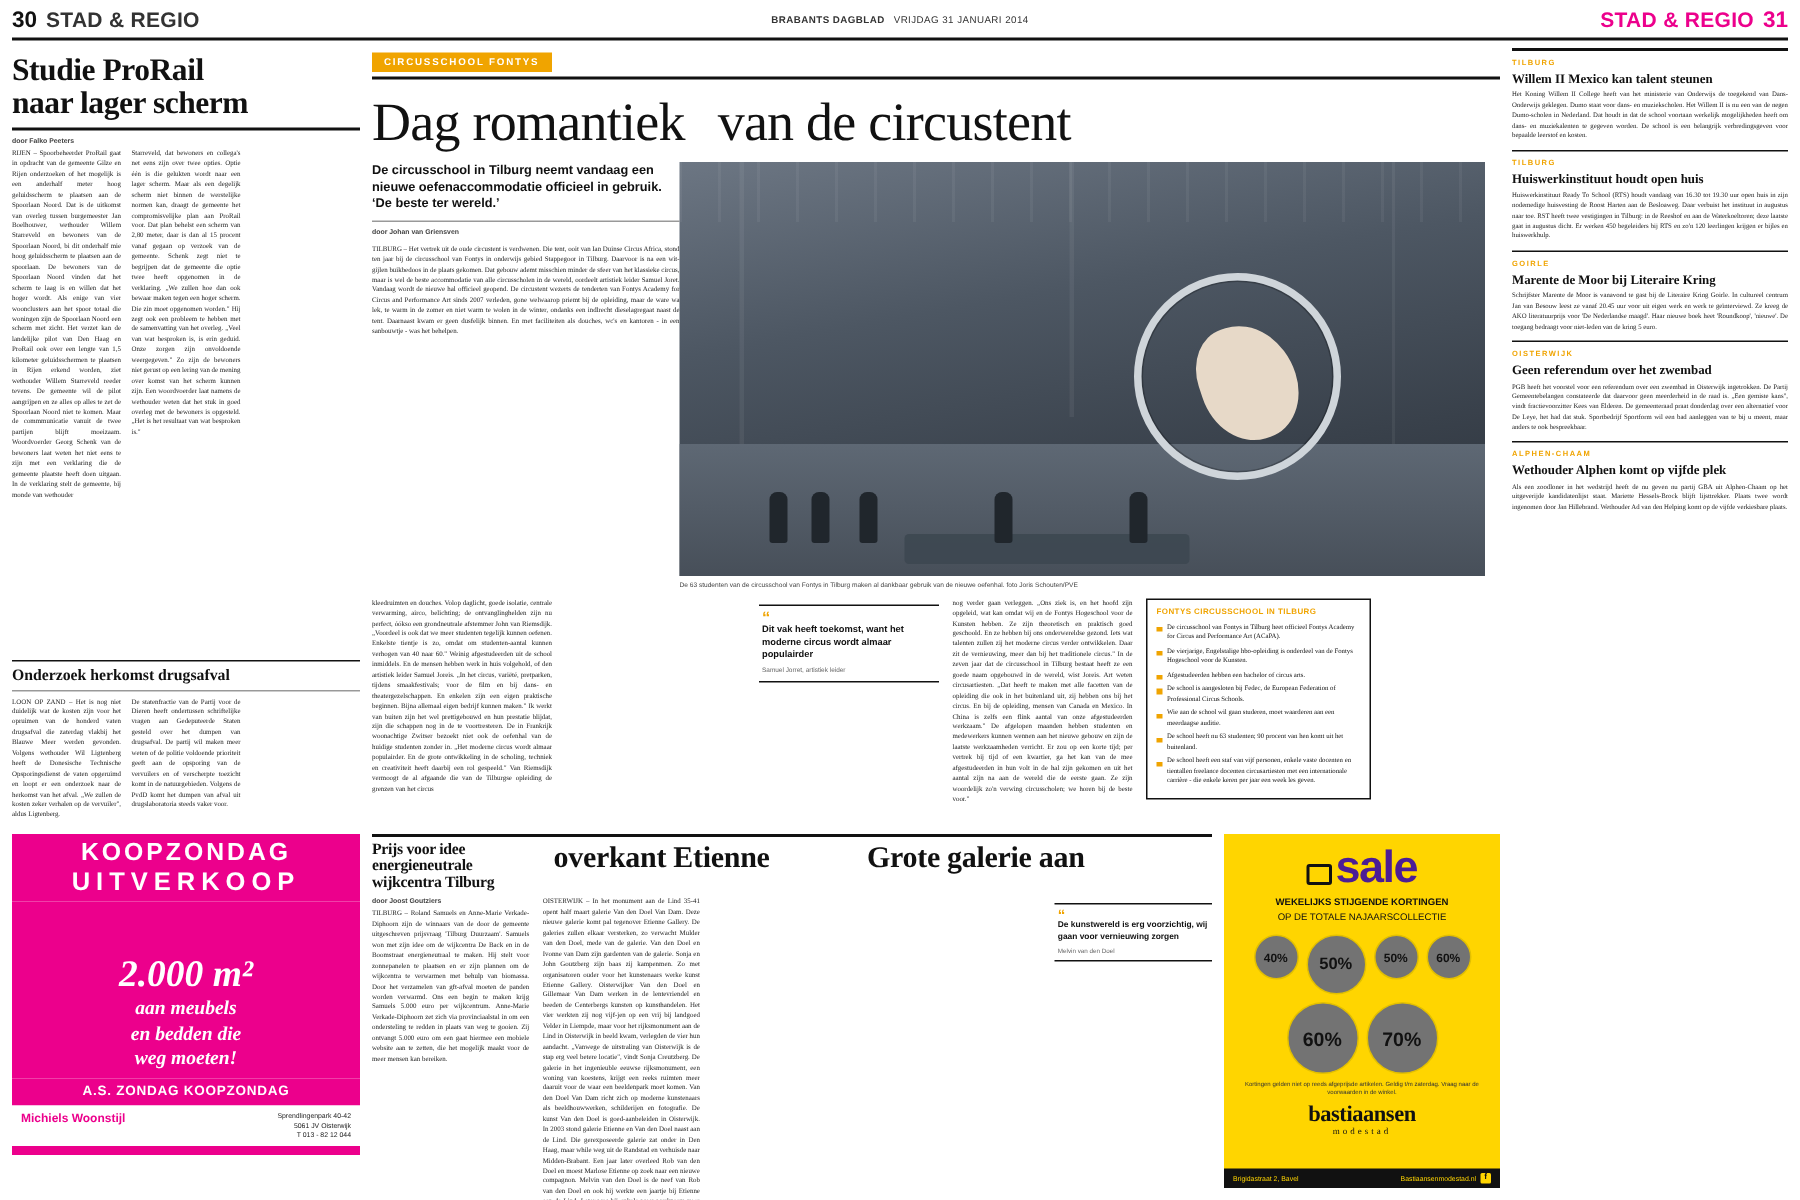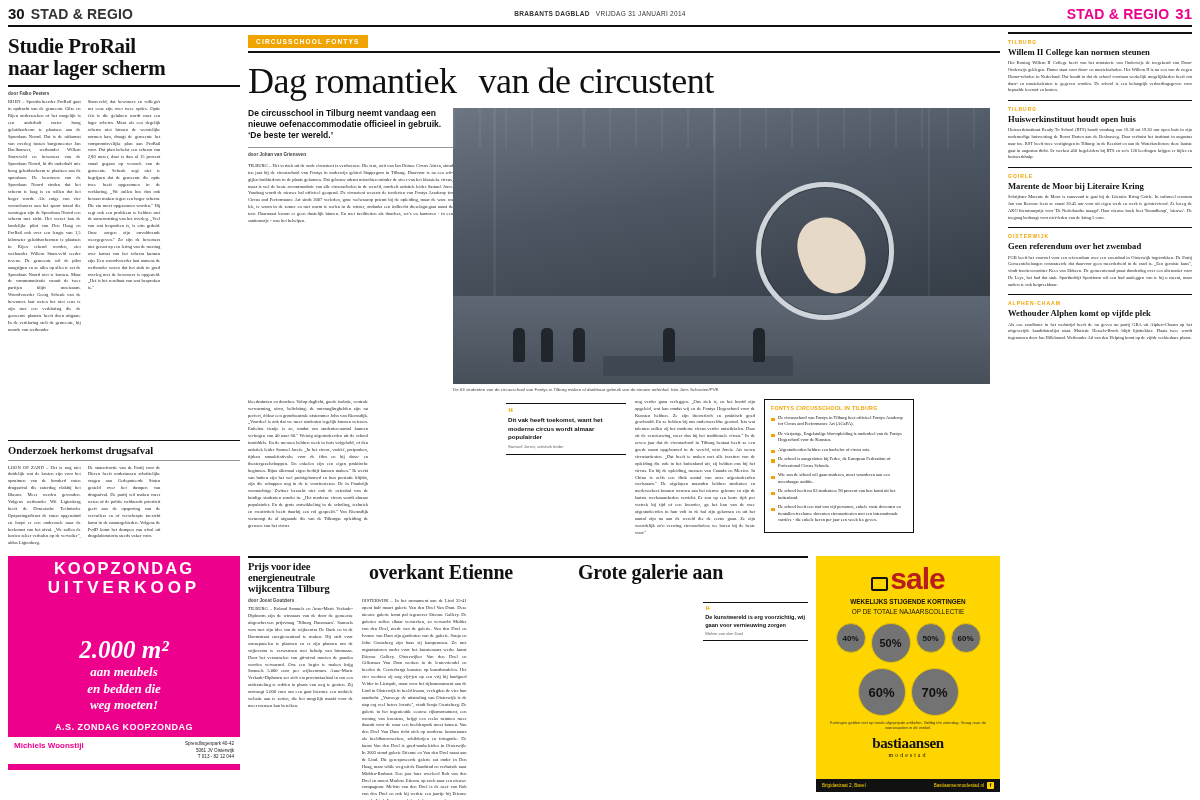"Willem II College kan normen" div.rail-head { text: College kan normen -> Mexico kan talent }
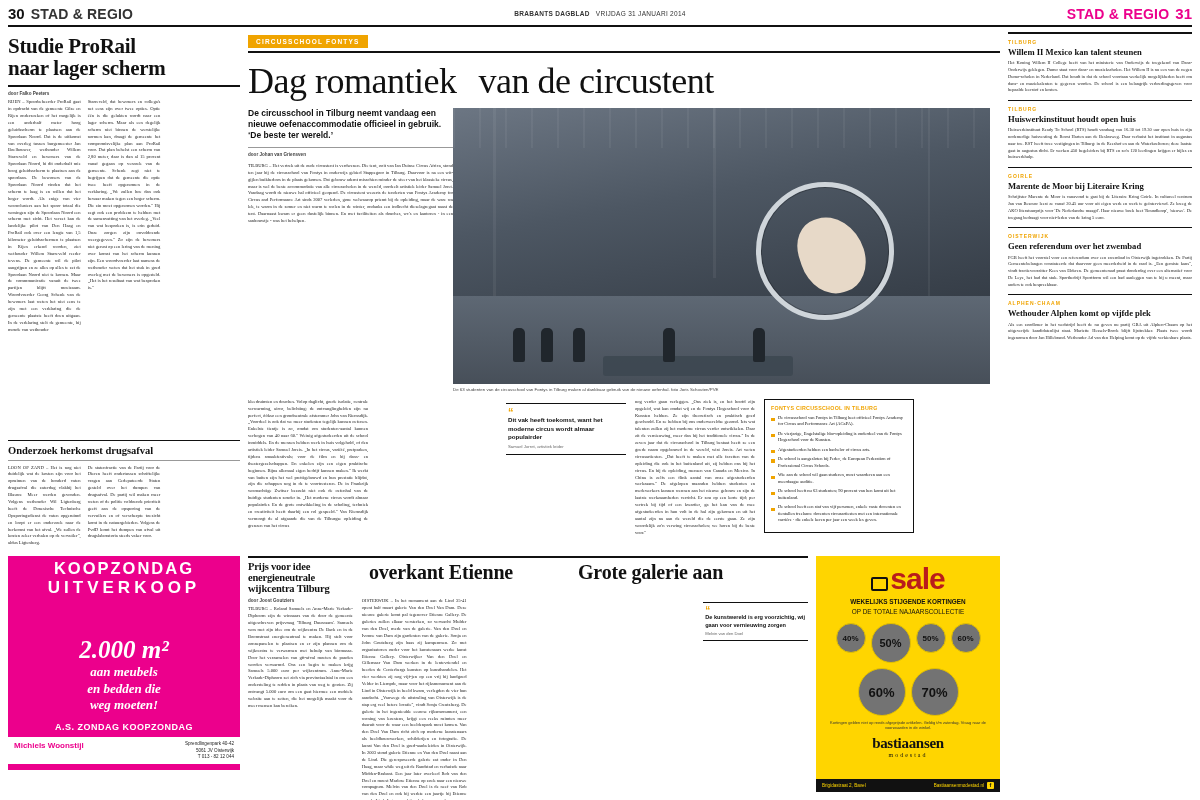"sale" .sale-word { color: #b91c1c -> #4c1d95 }
